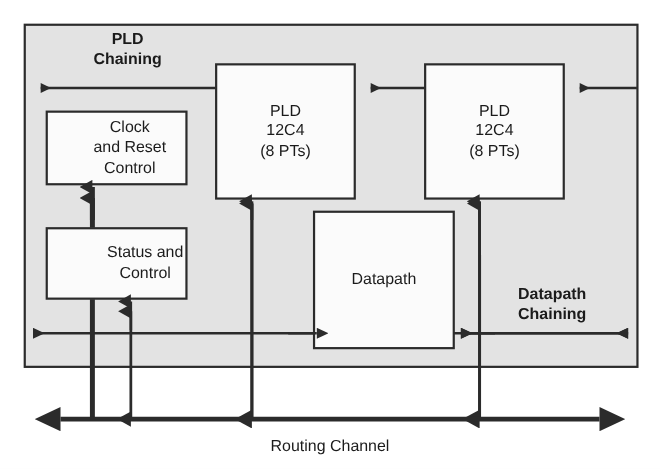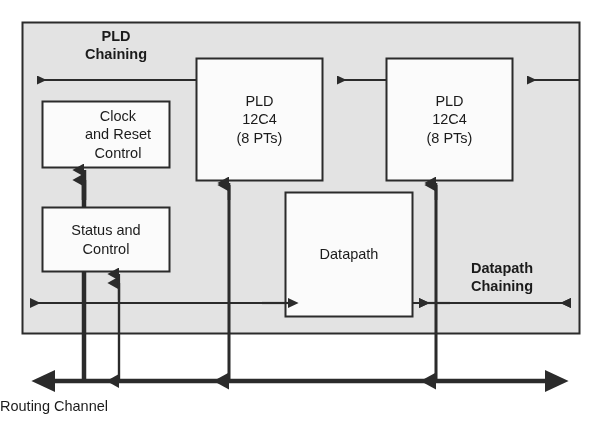"Status and" div.blk-label { padding-left: none -> 26px }
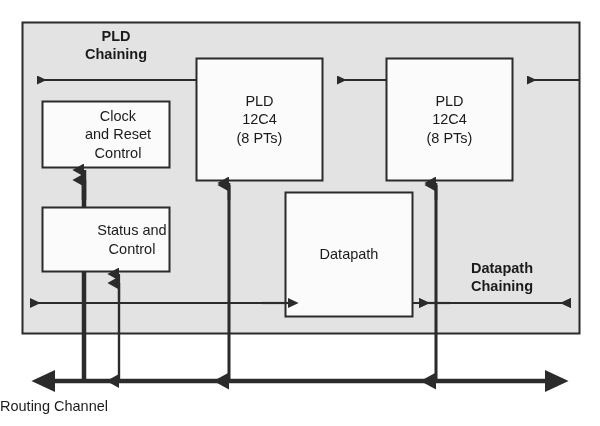"Routing Channel" .channel-label { text-align: none -> center }
